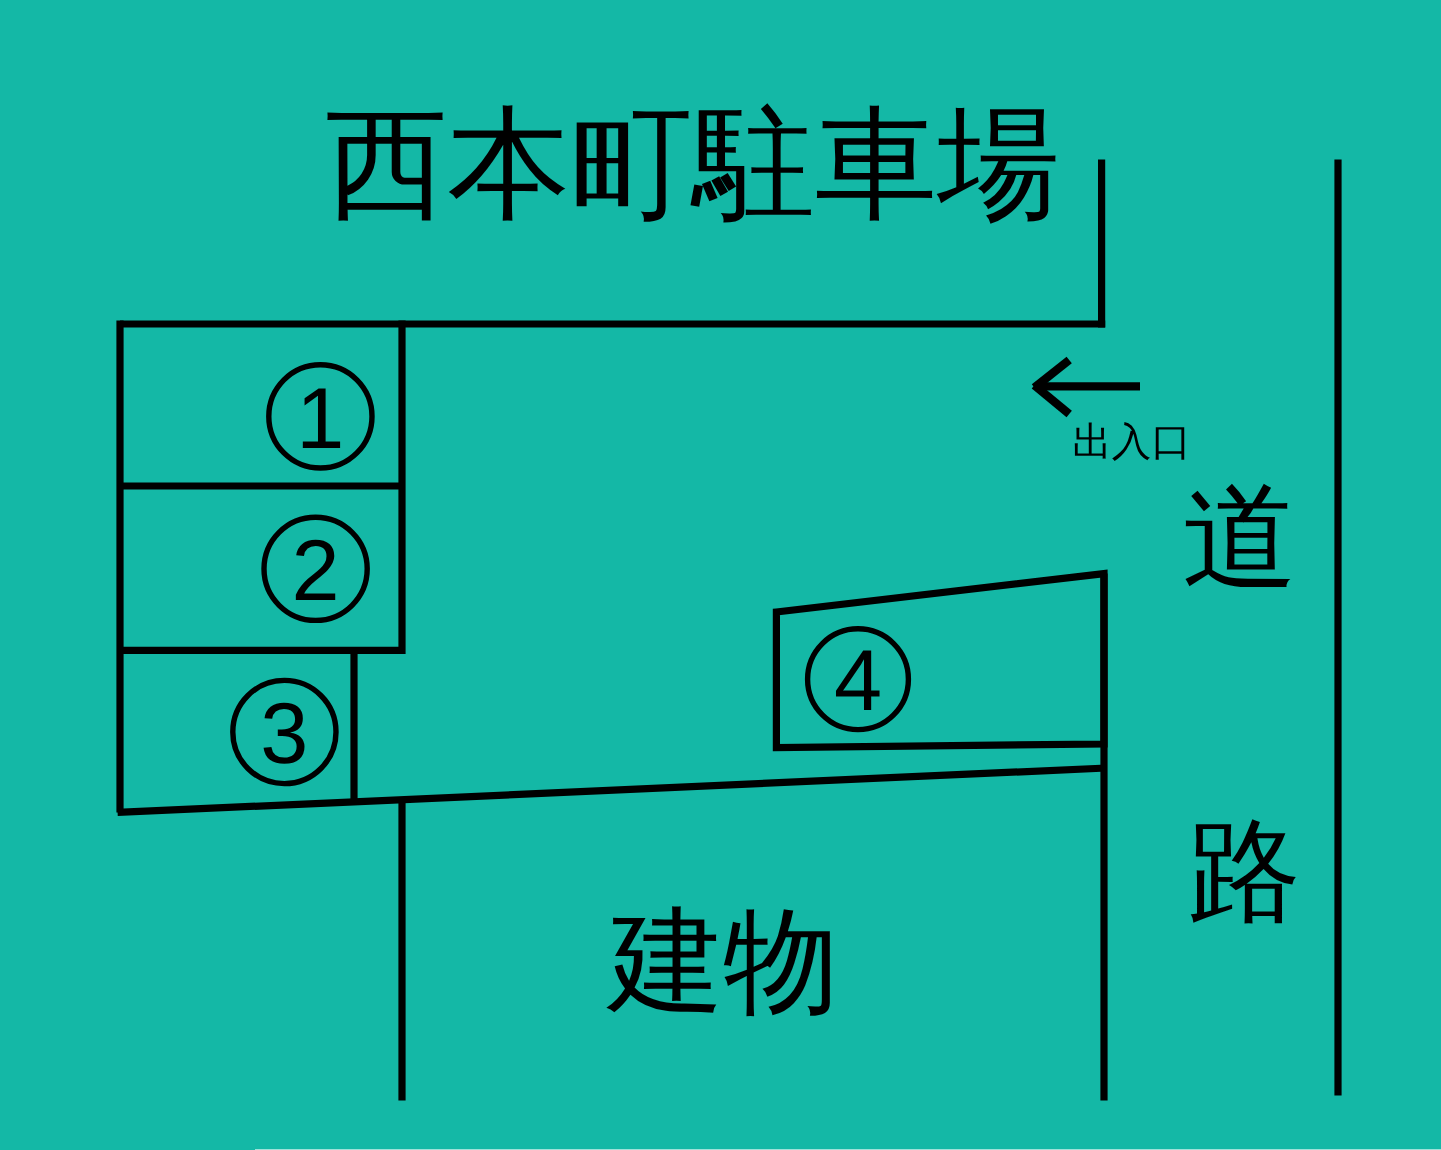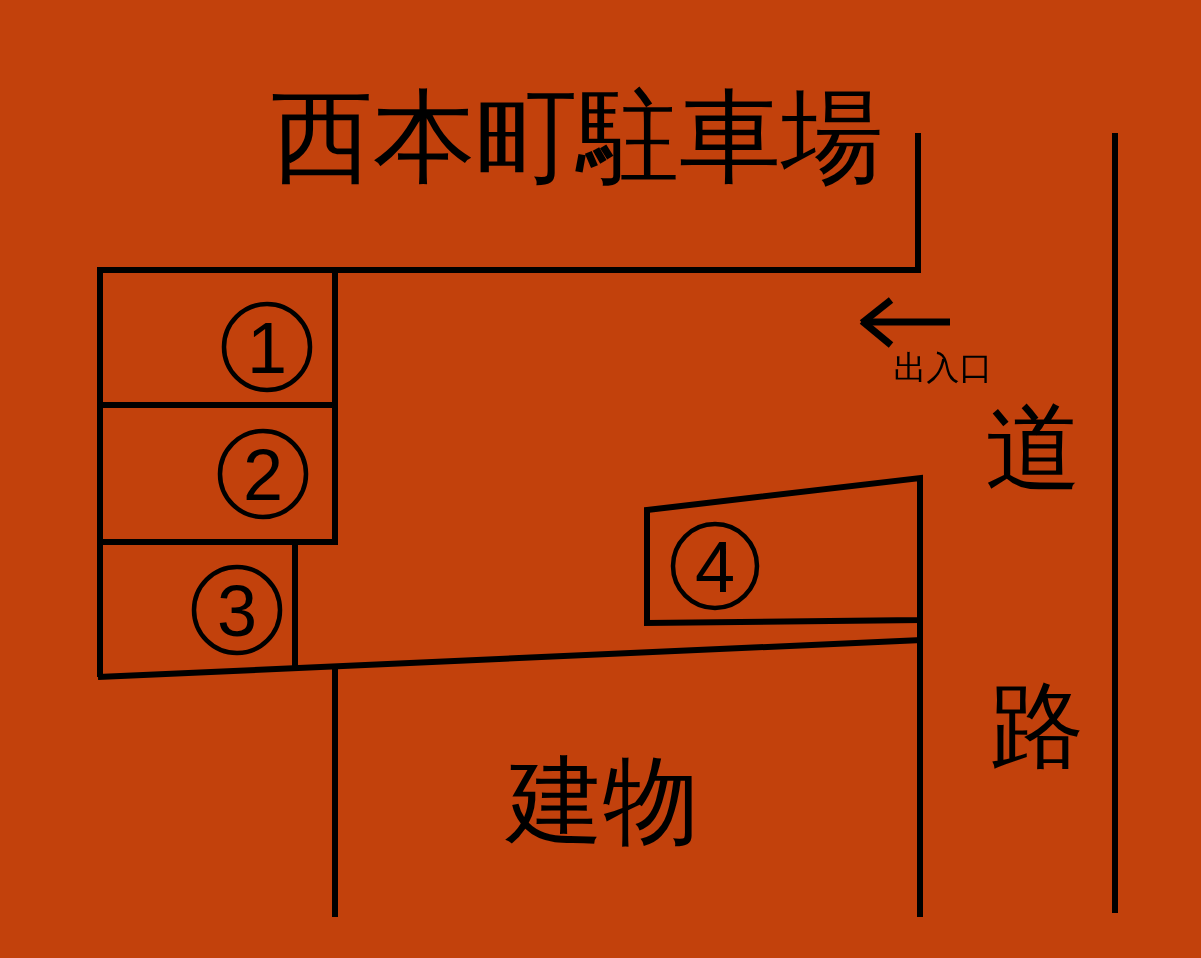"西本町駐車場" .stage { background: #c2410c -> #14b8a6 }
